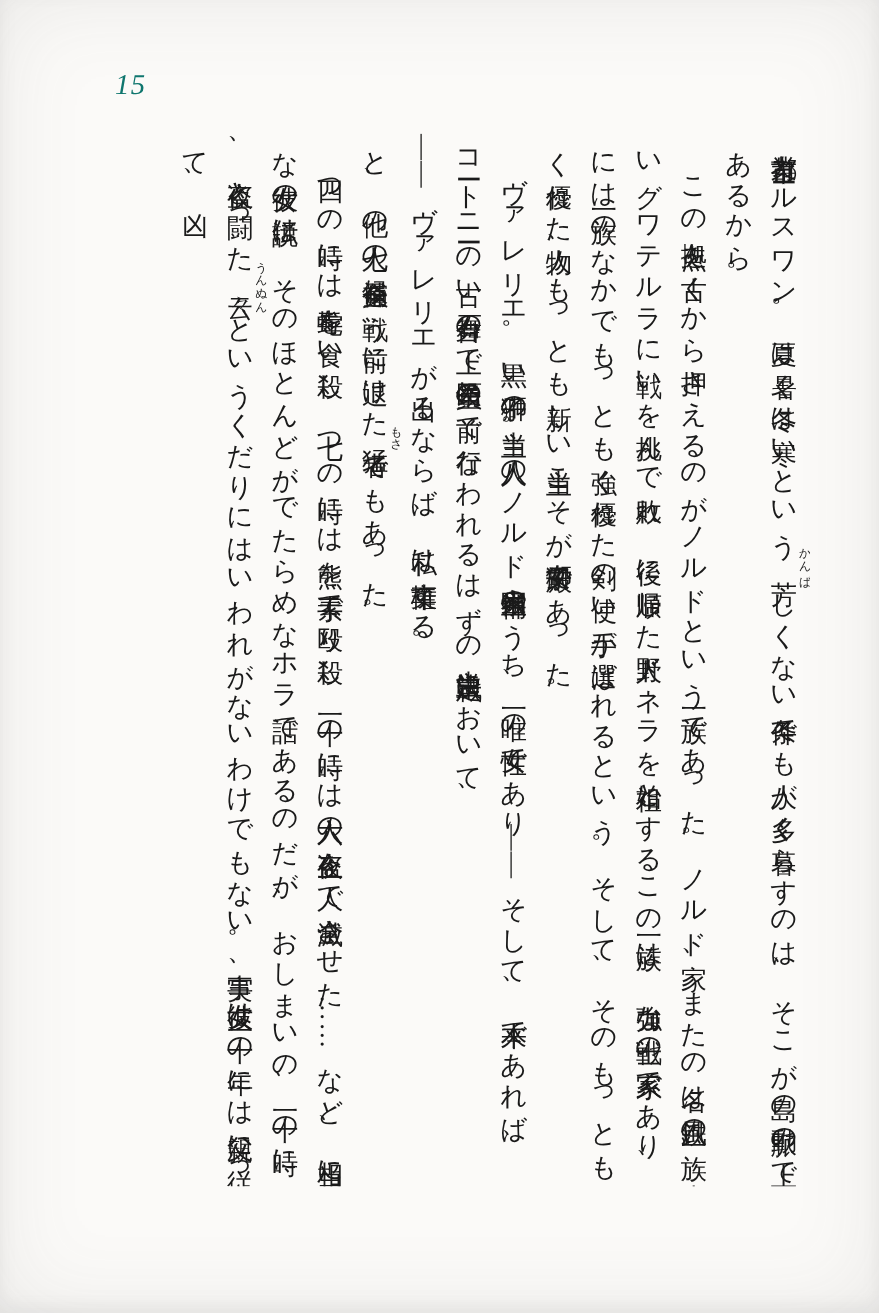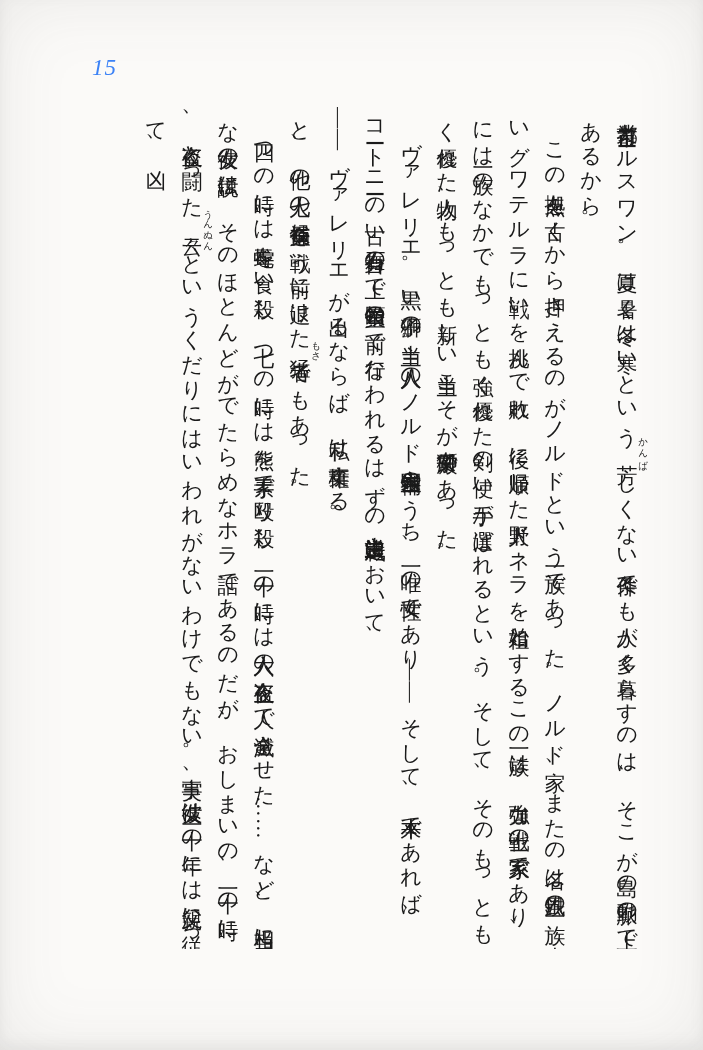"15" .page-number { color: #3b82f6 -> #0f766e }
